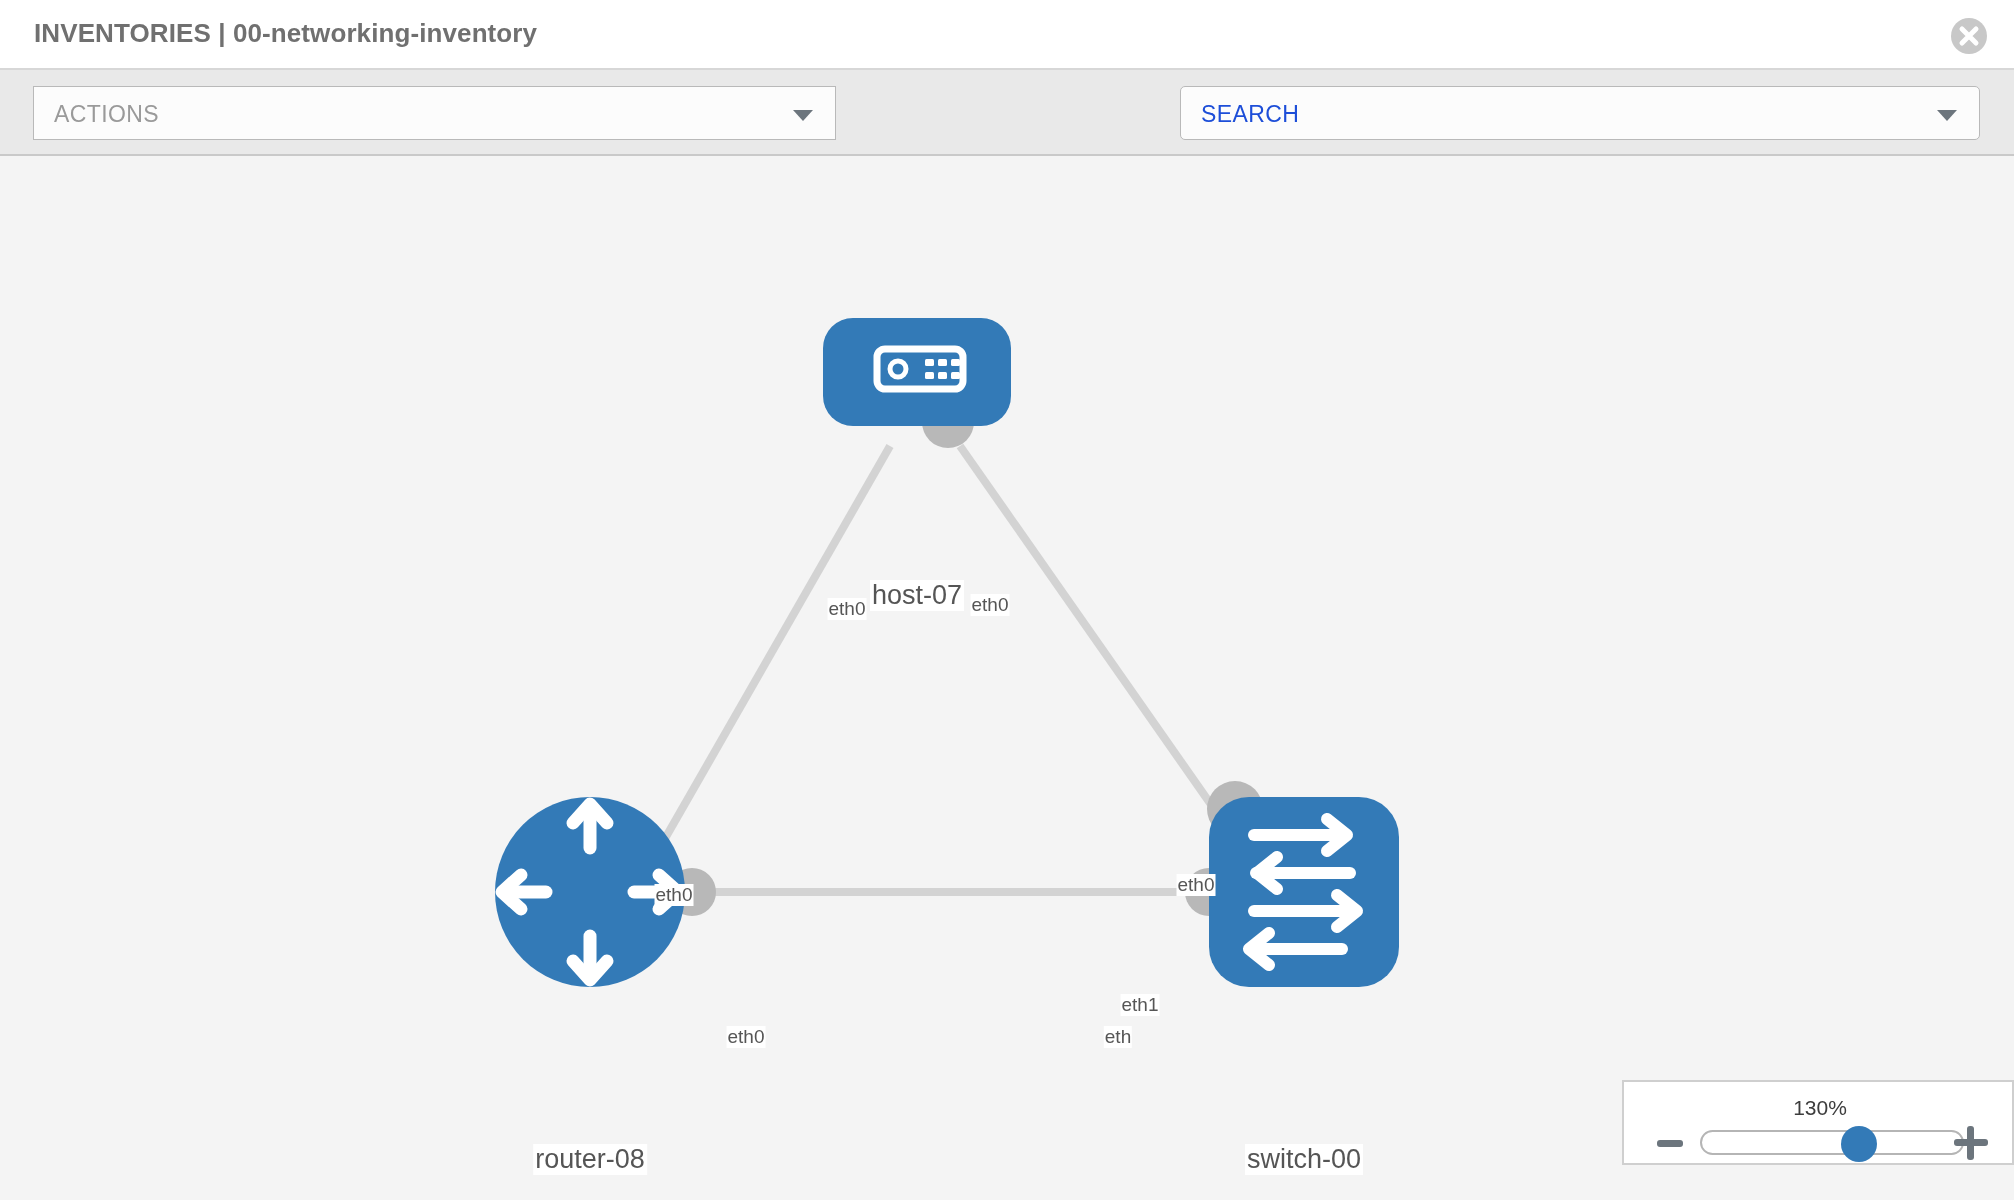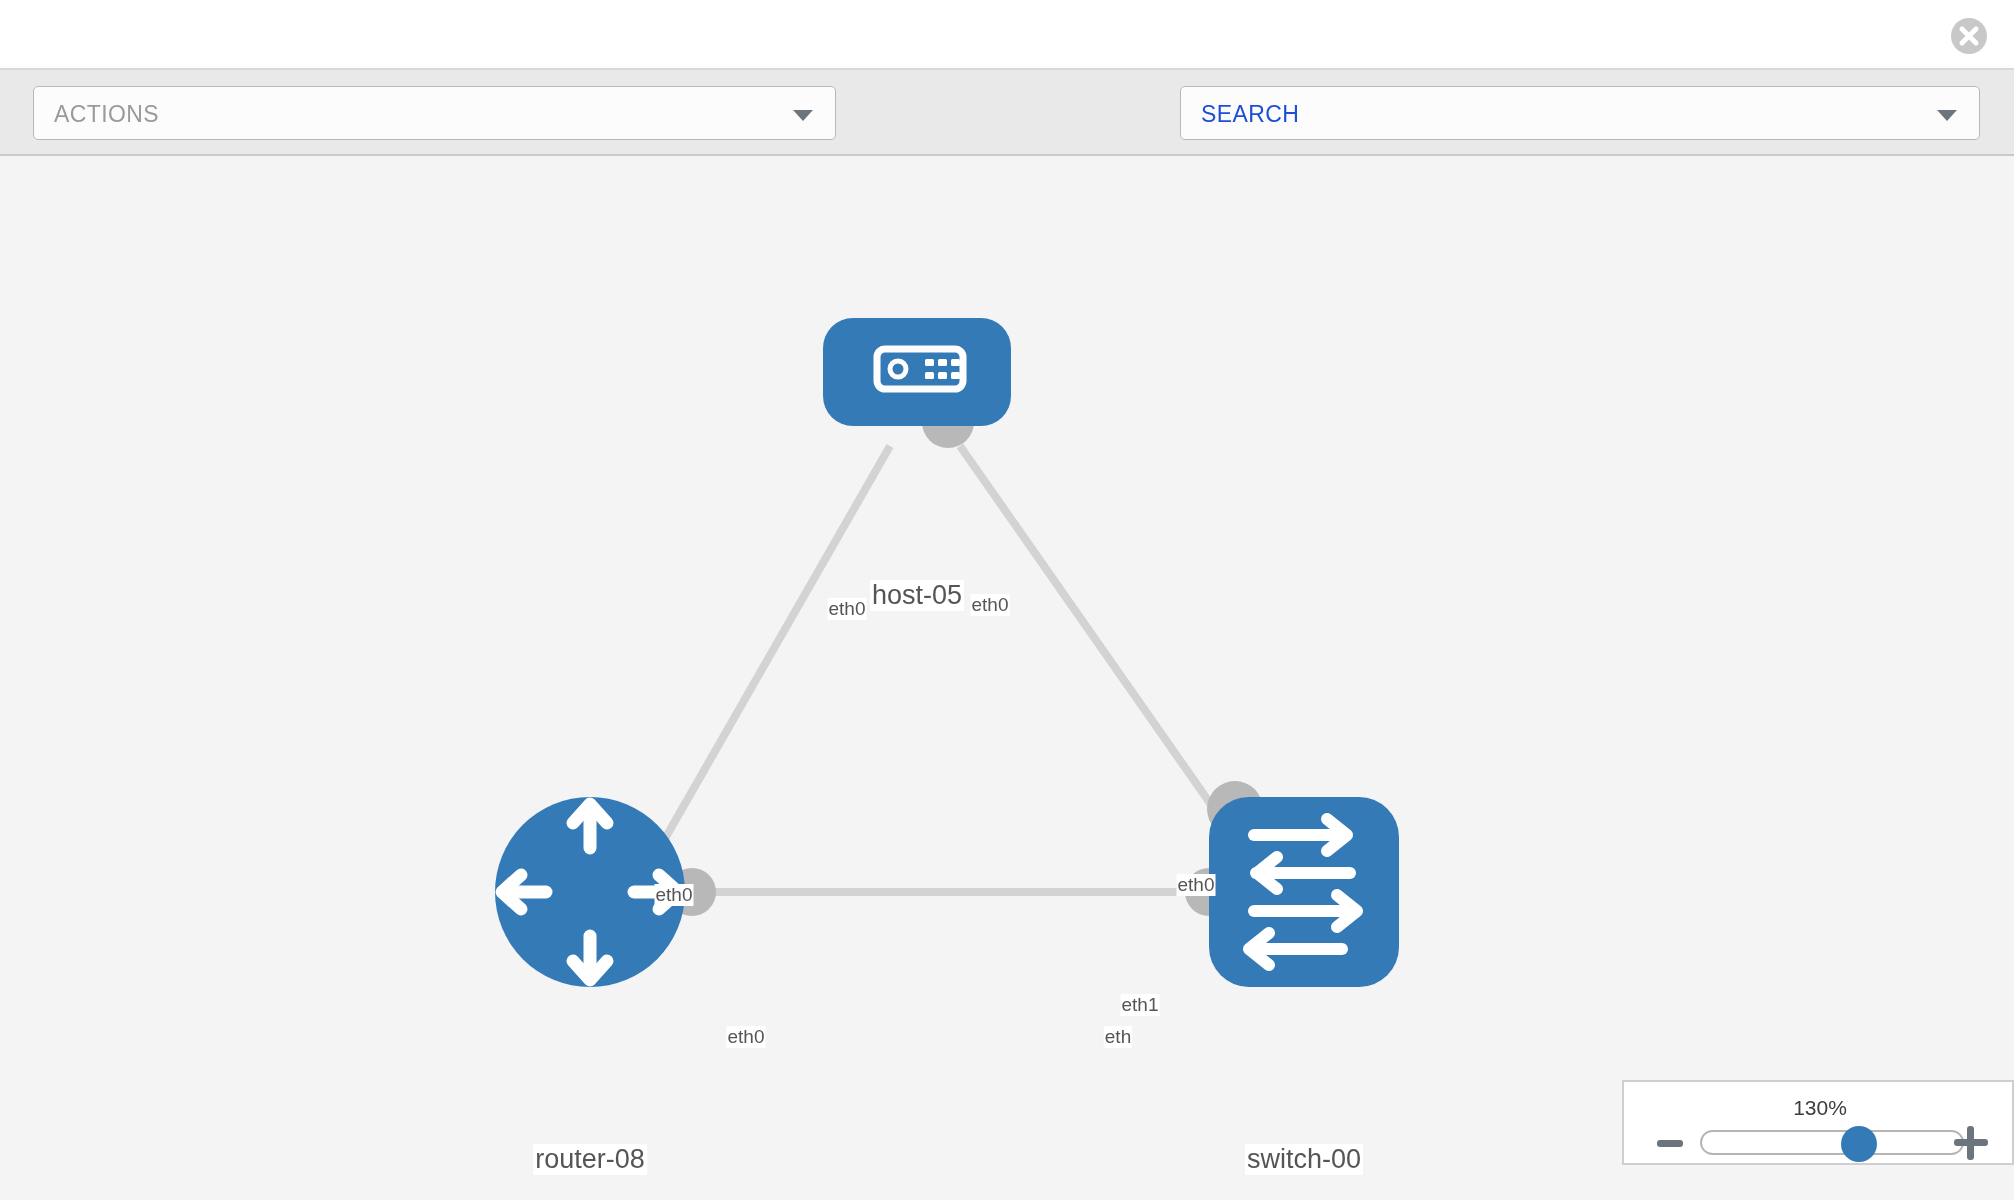"INVENTORIES | 00-networking-inventory" div.header-title { html: none -> <div>INVENTORIES | 00-networking-inventory</div> }
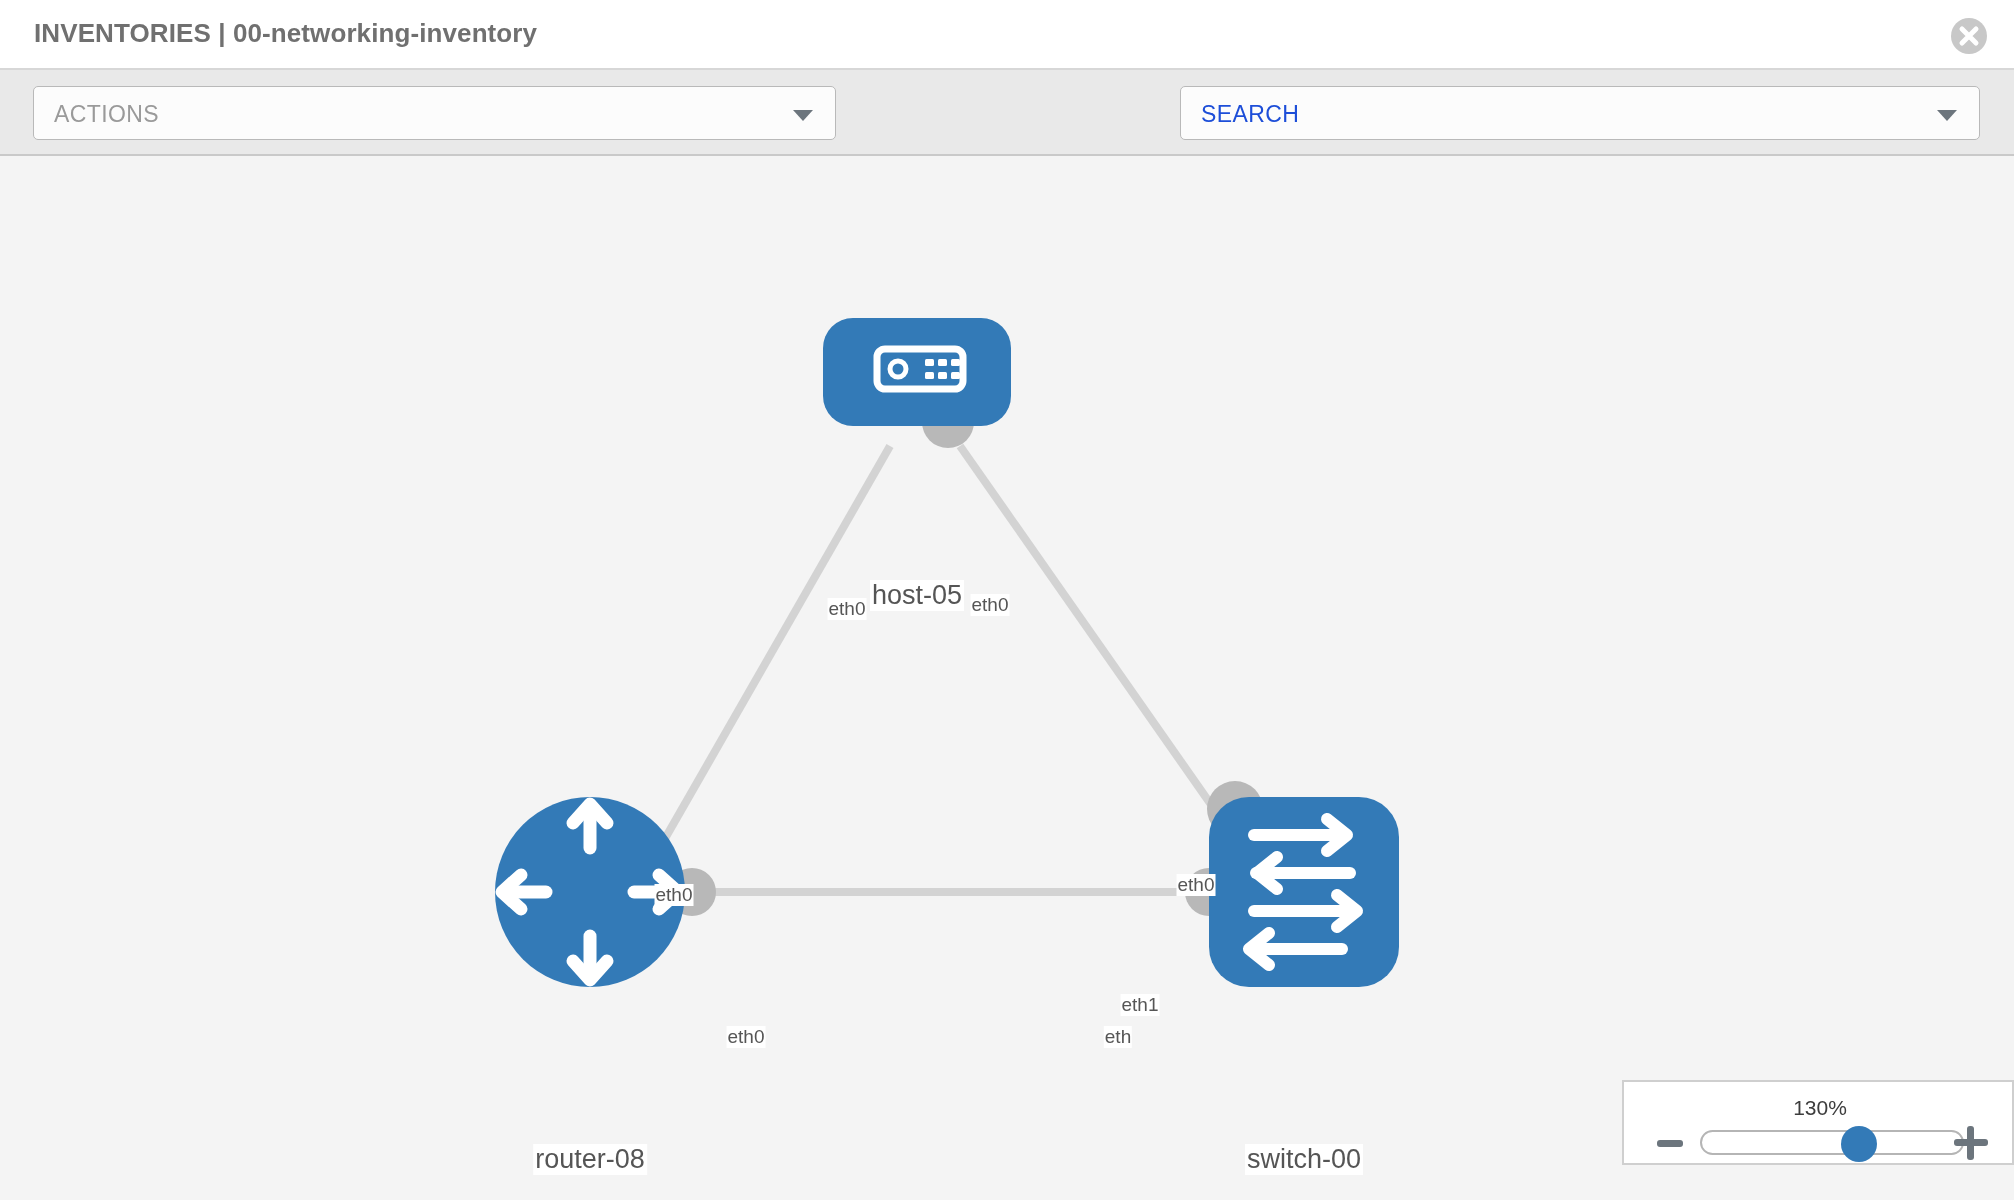"ACTIONS" .actions-select { border-radius: 5px -> 0 }
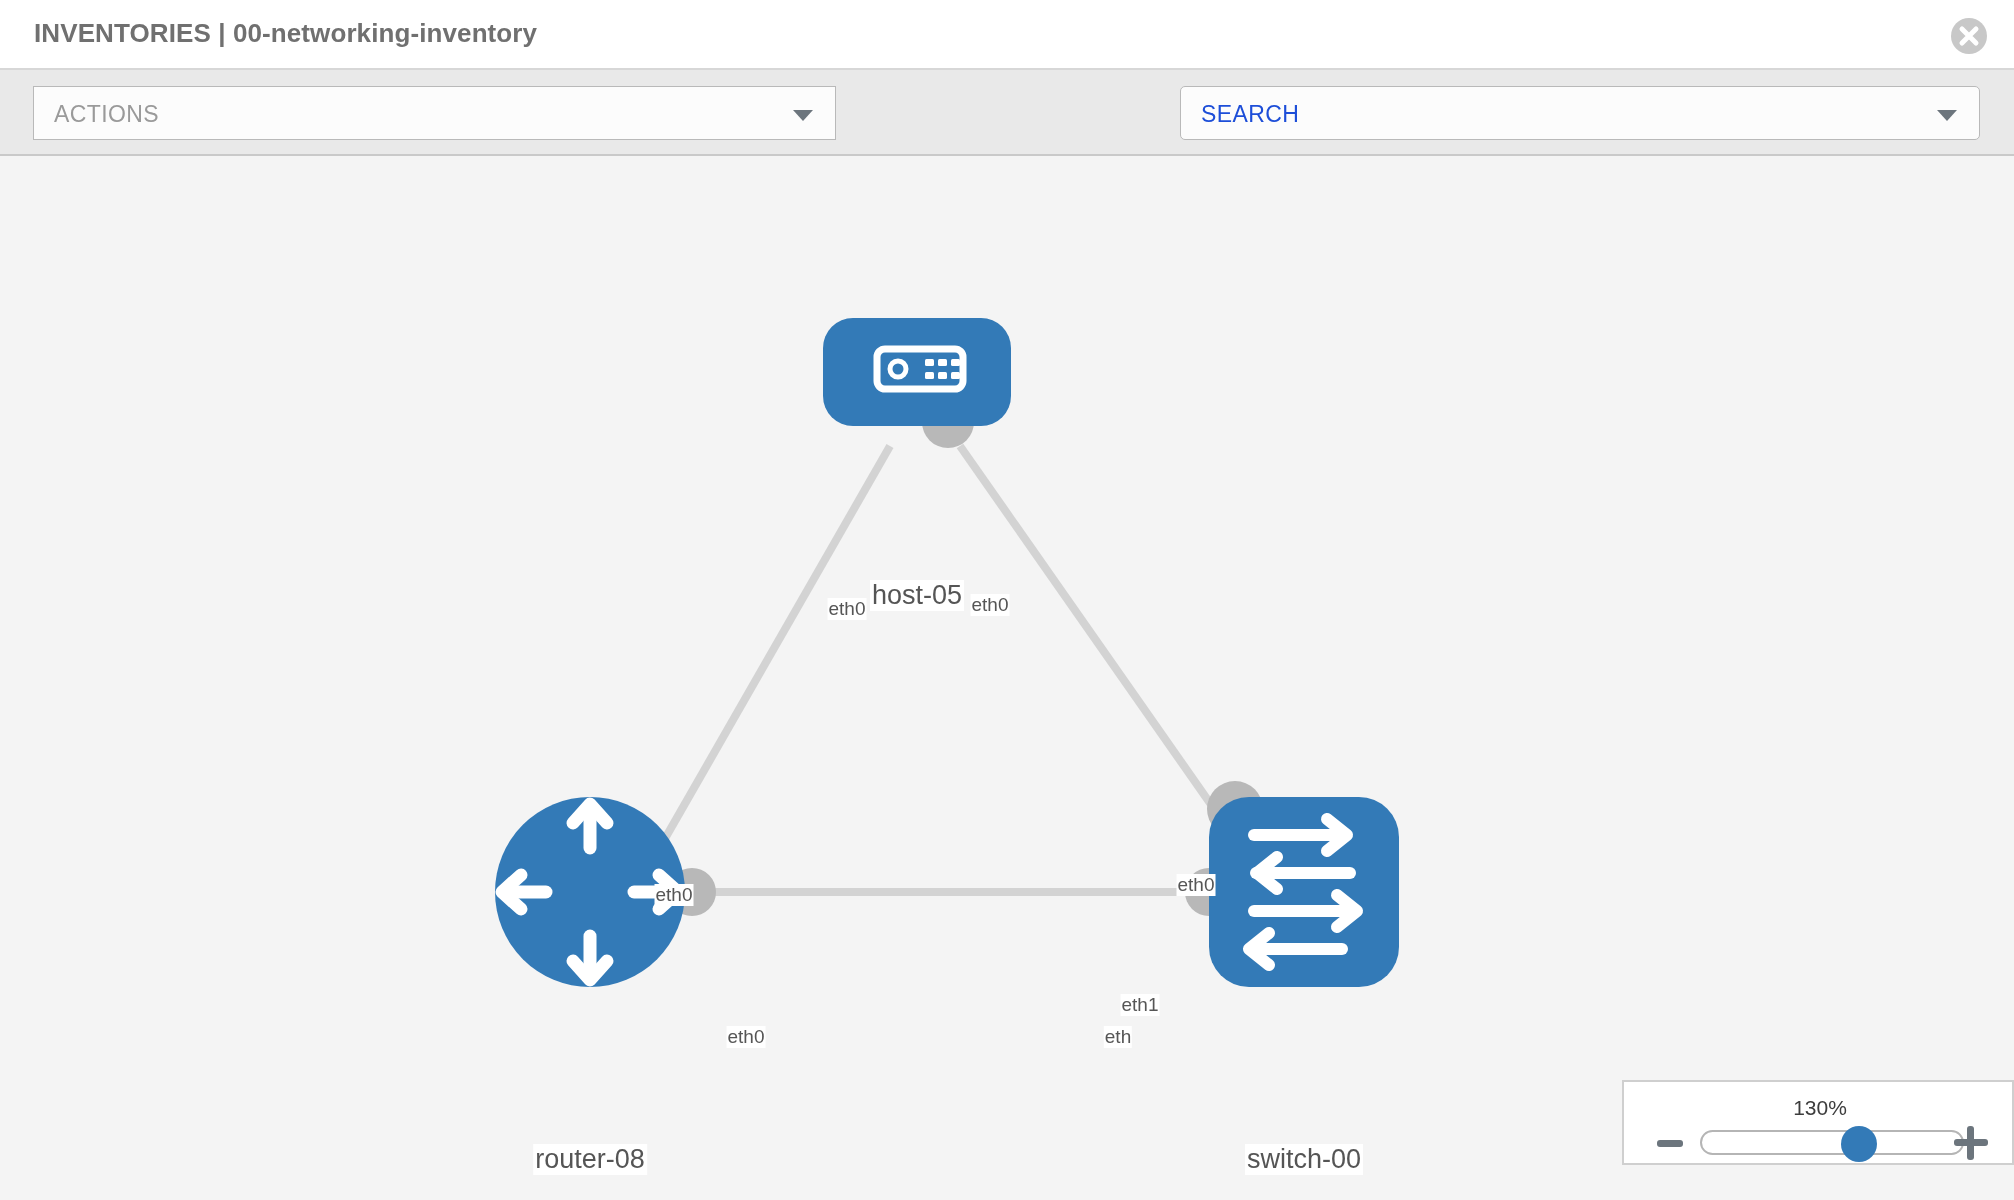"host-05" span.node-label { text: host-05 -> host-07 }
